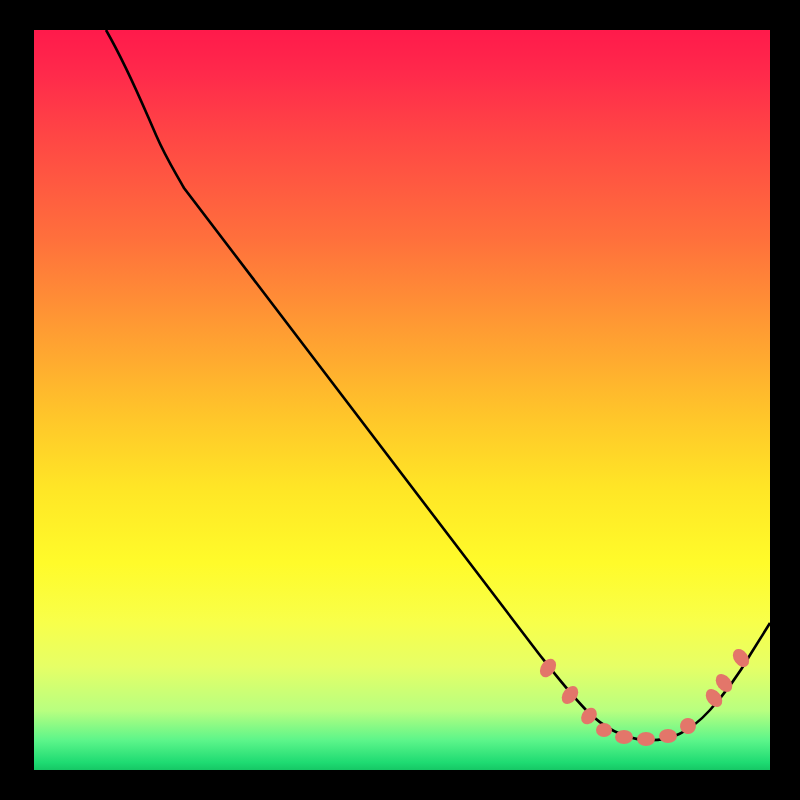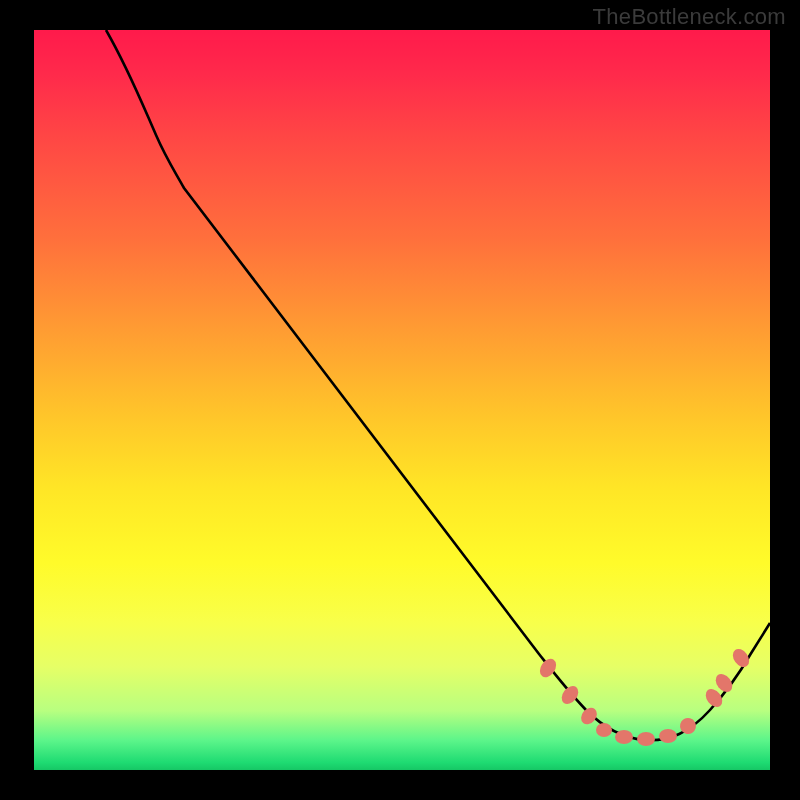"TheBottleneck.com" div.watermark { html: <div>TheBottleneck.com</div> -> none }
